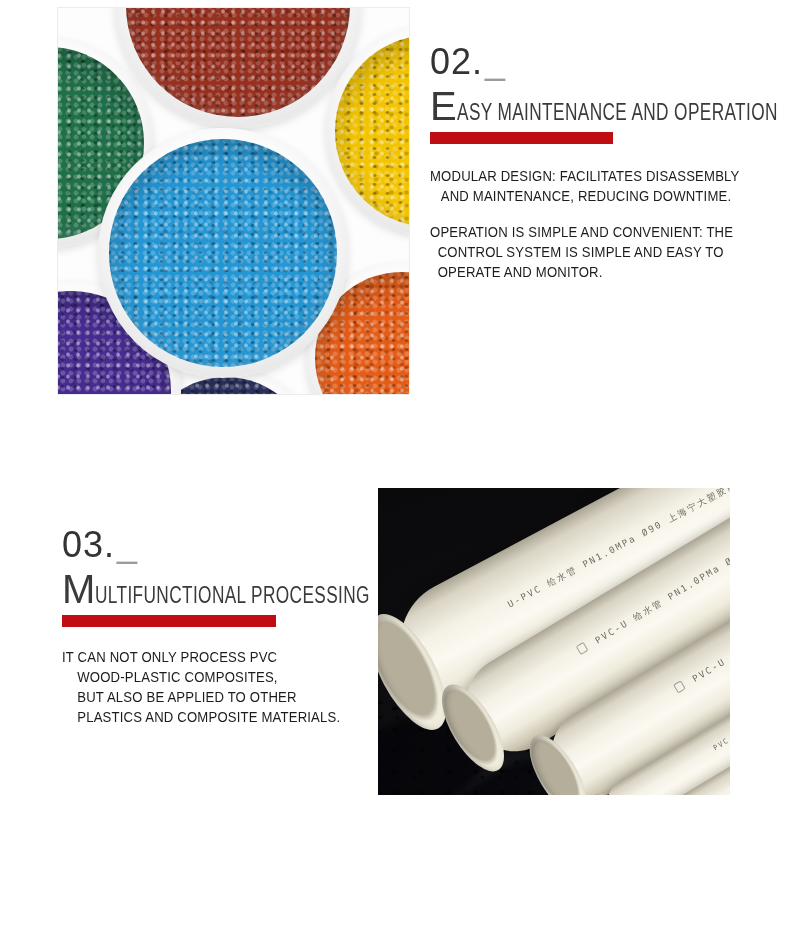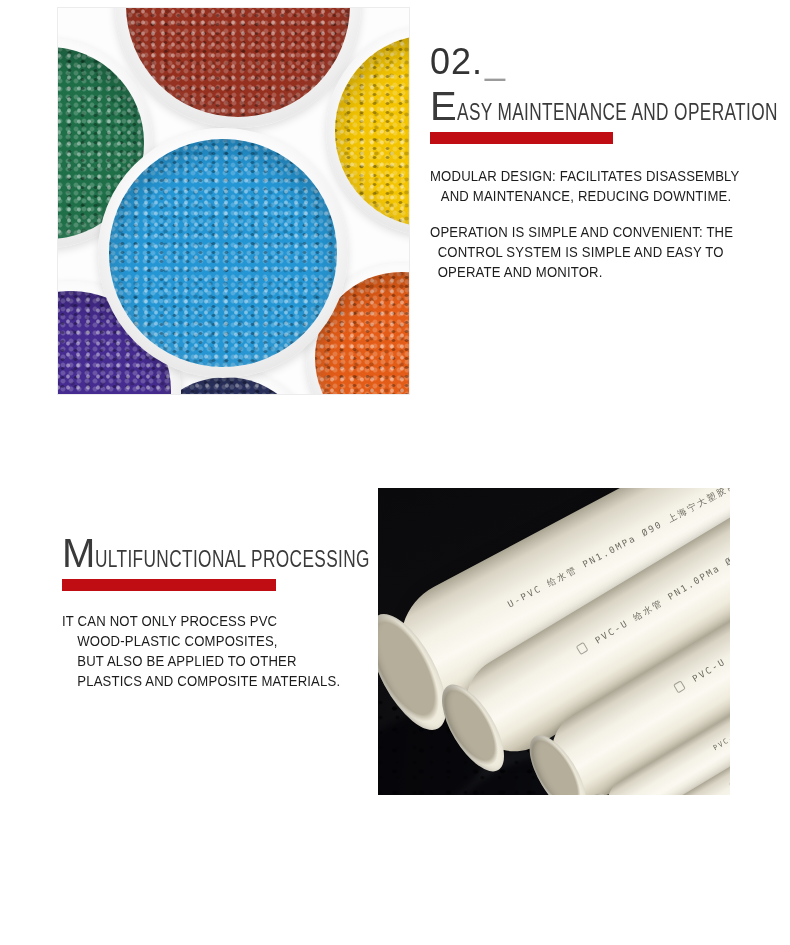"03._" div.sec-num { html: none -> <div> <span>03.</span><span>_</span> </div> }
